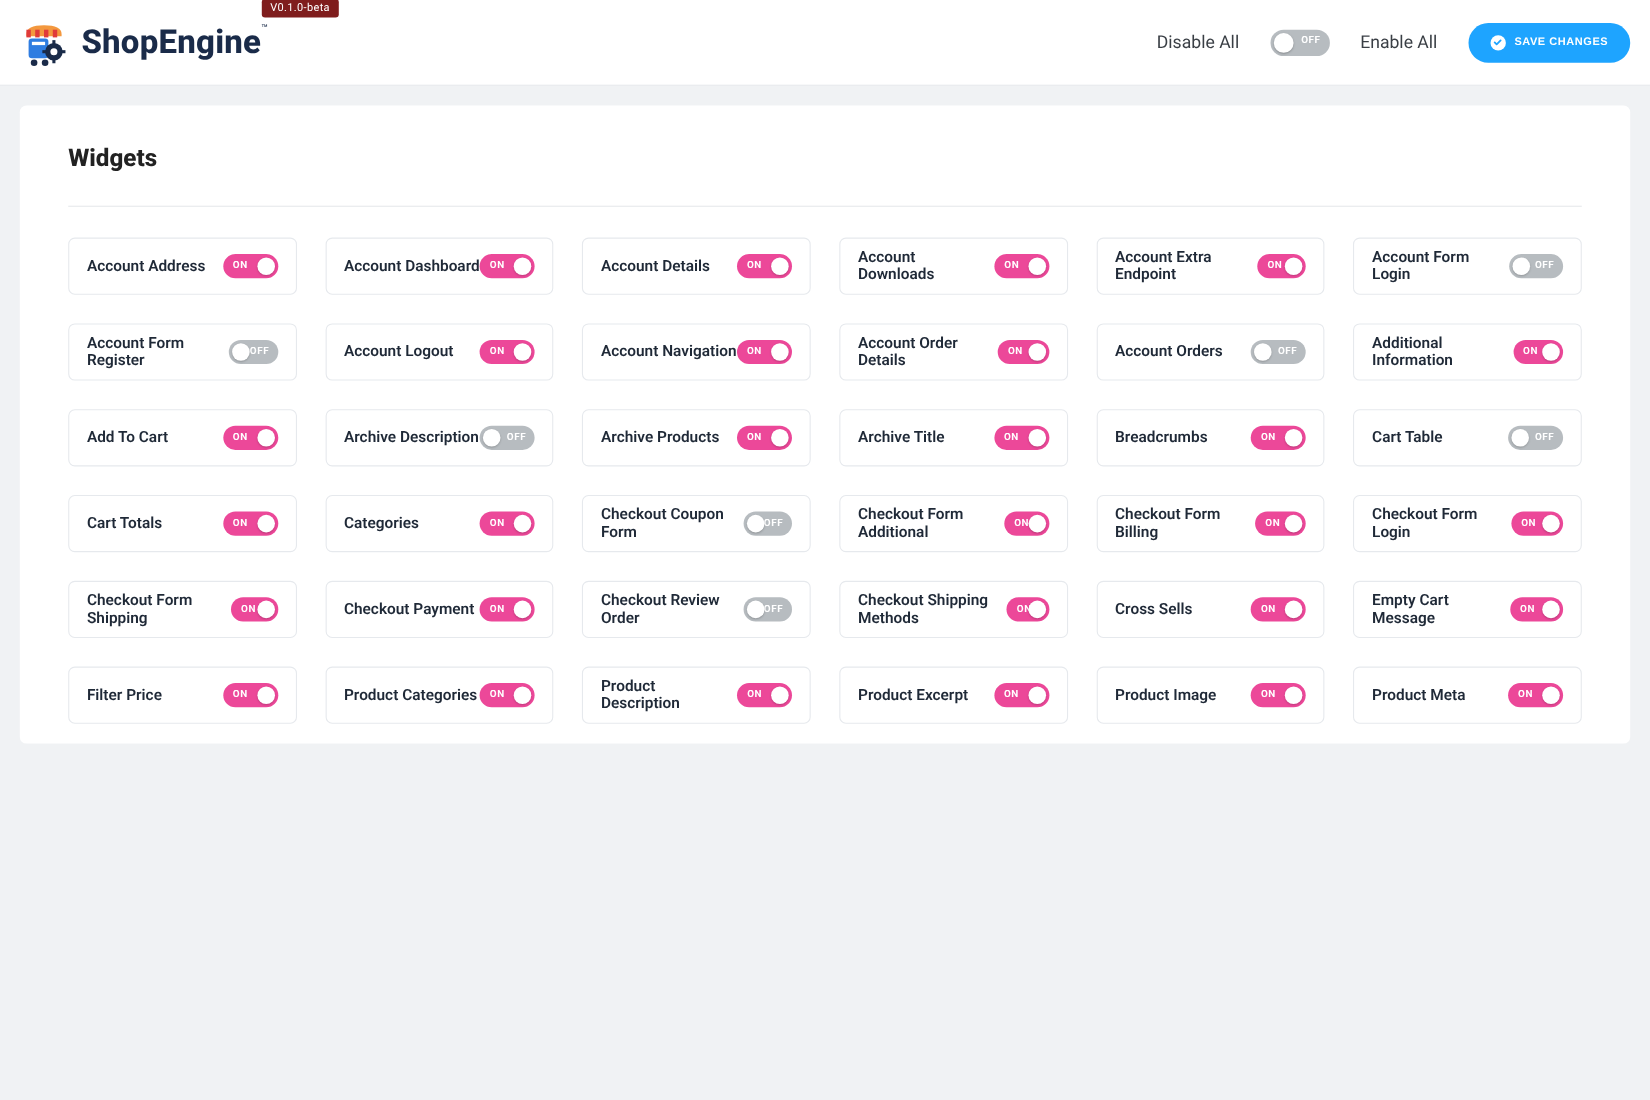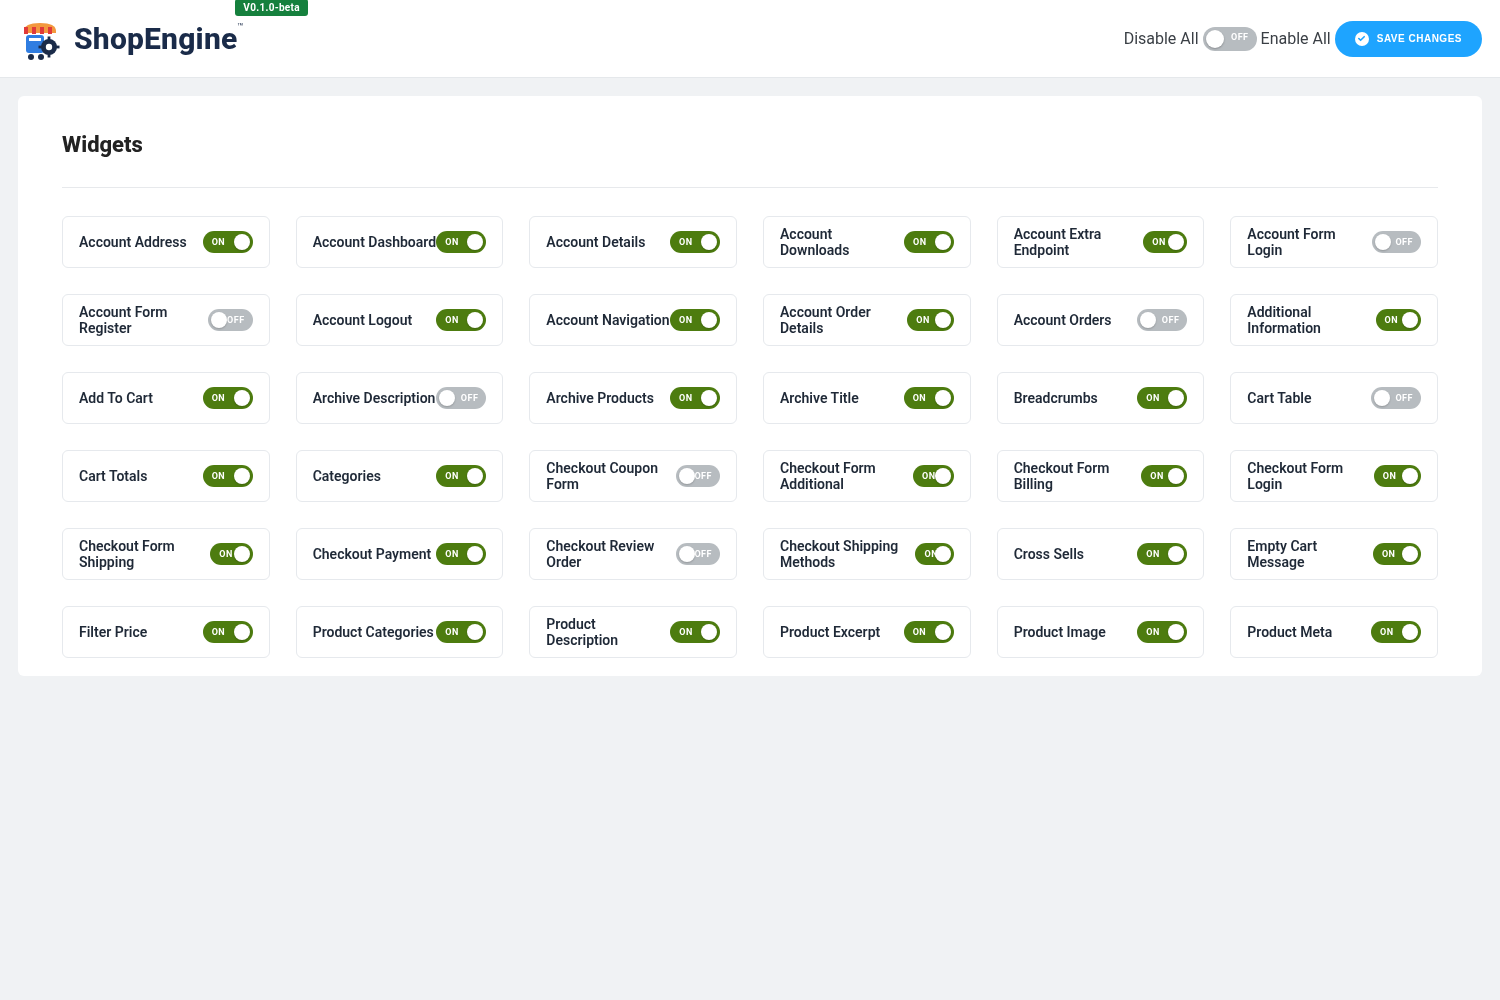"V0.1.0-beta" .version-badge { background: #15803d -> #7f1d1d; font-weight: 700 -> 400 }
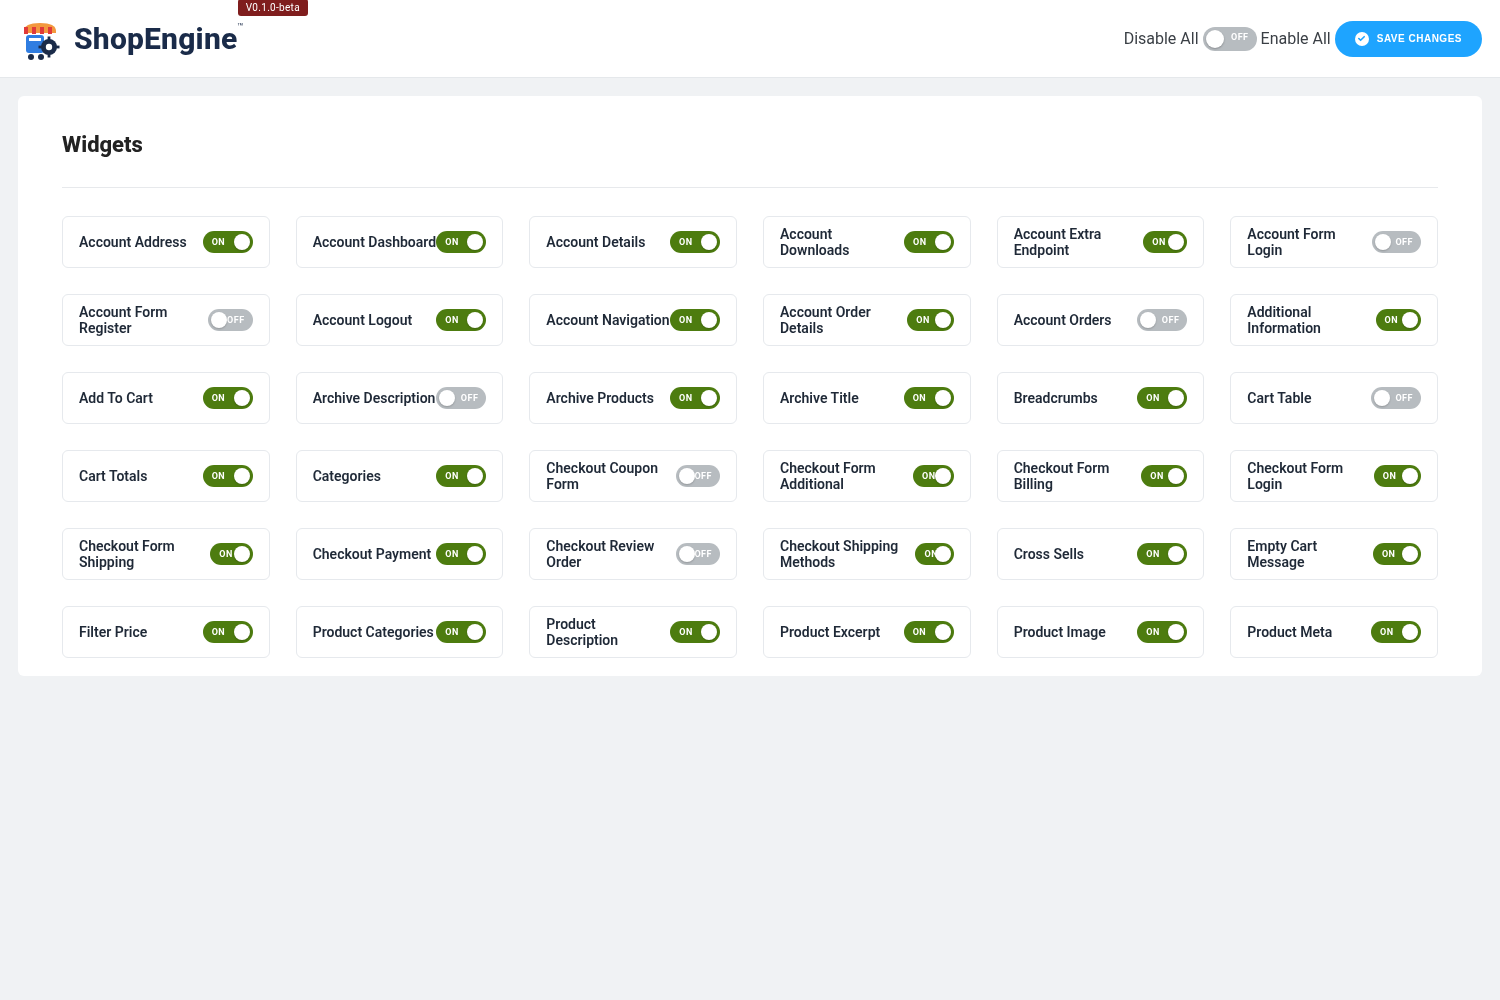"Disable All" .topbar .actions { gap: 4px -> 28px }
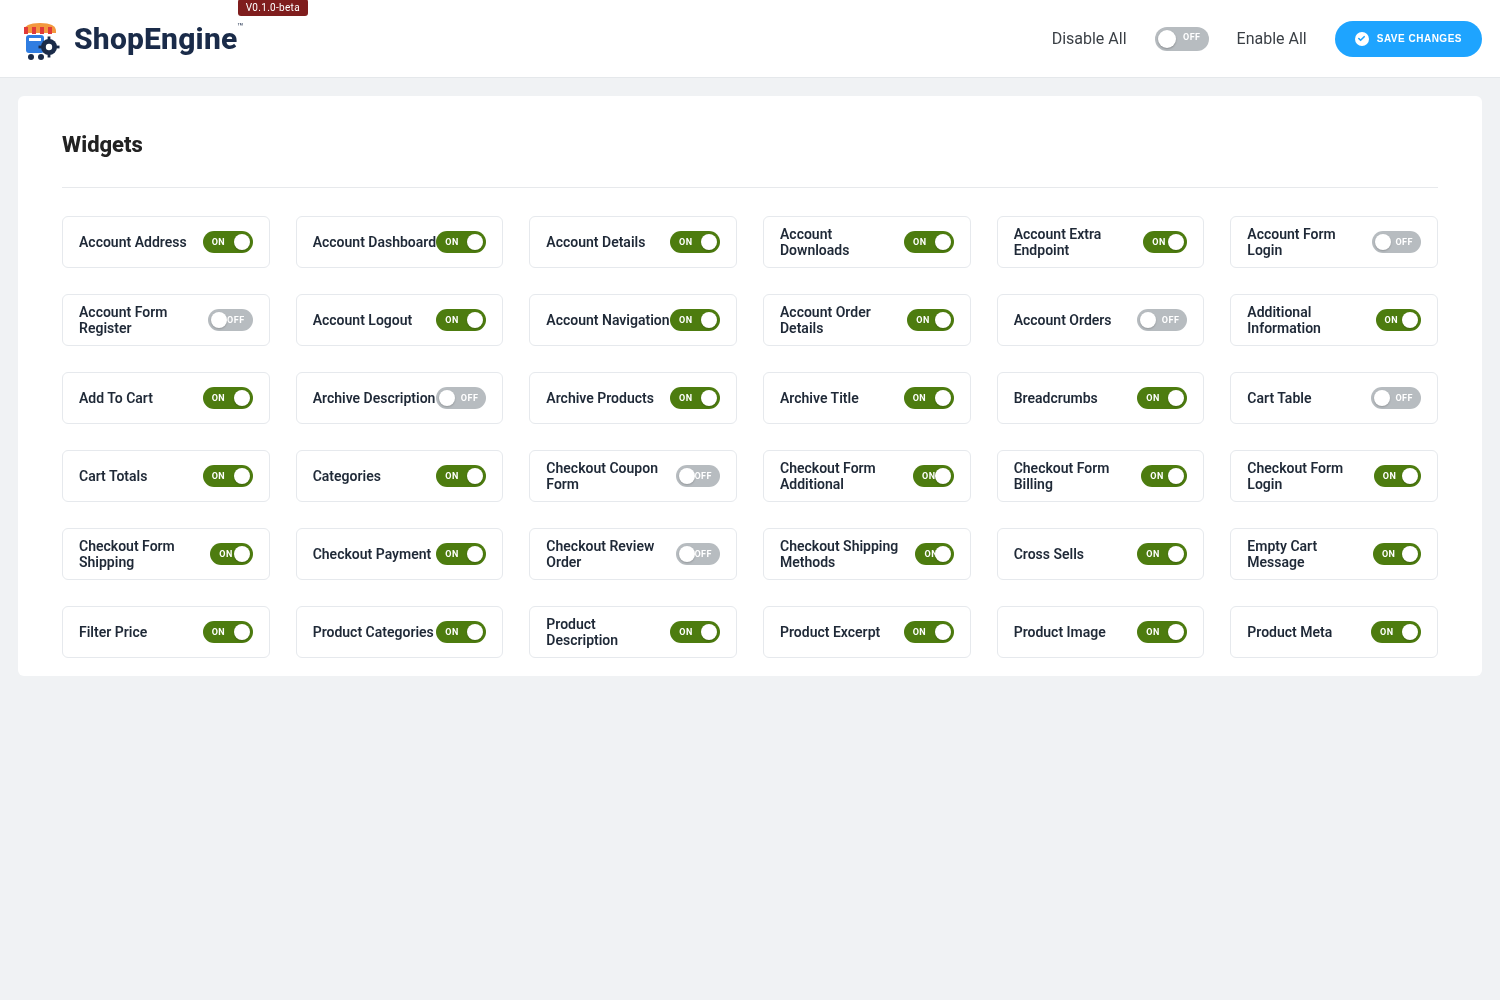"ON" .switch.on { background: #4d7c0f -> #ec4899 }
